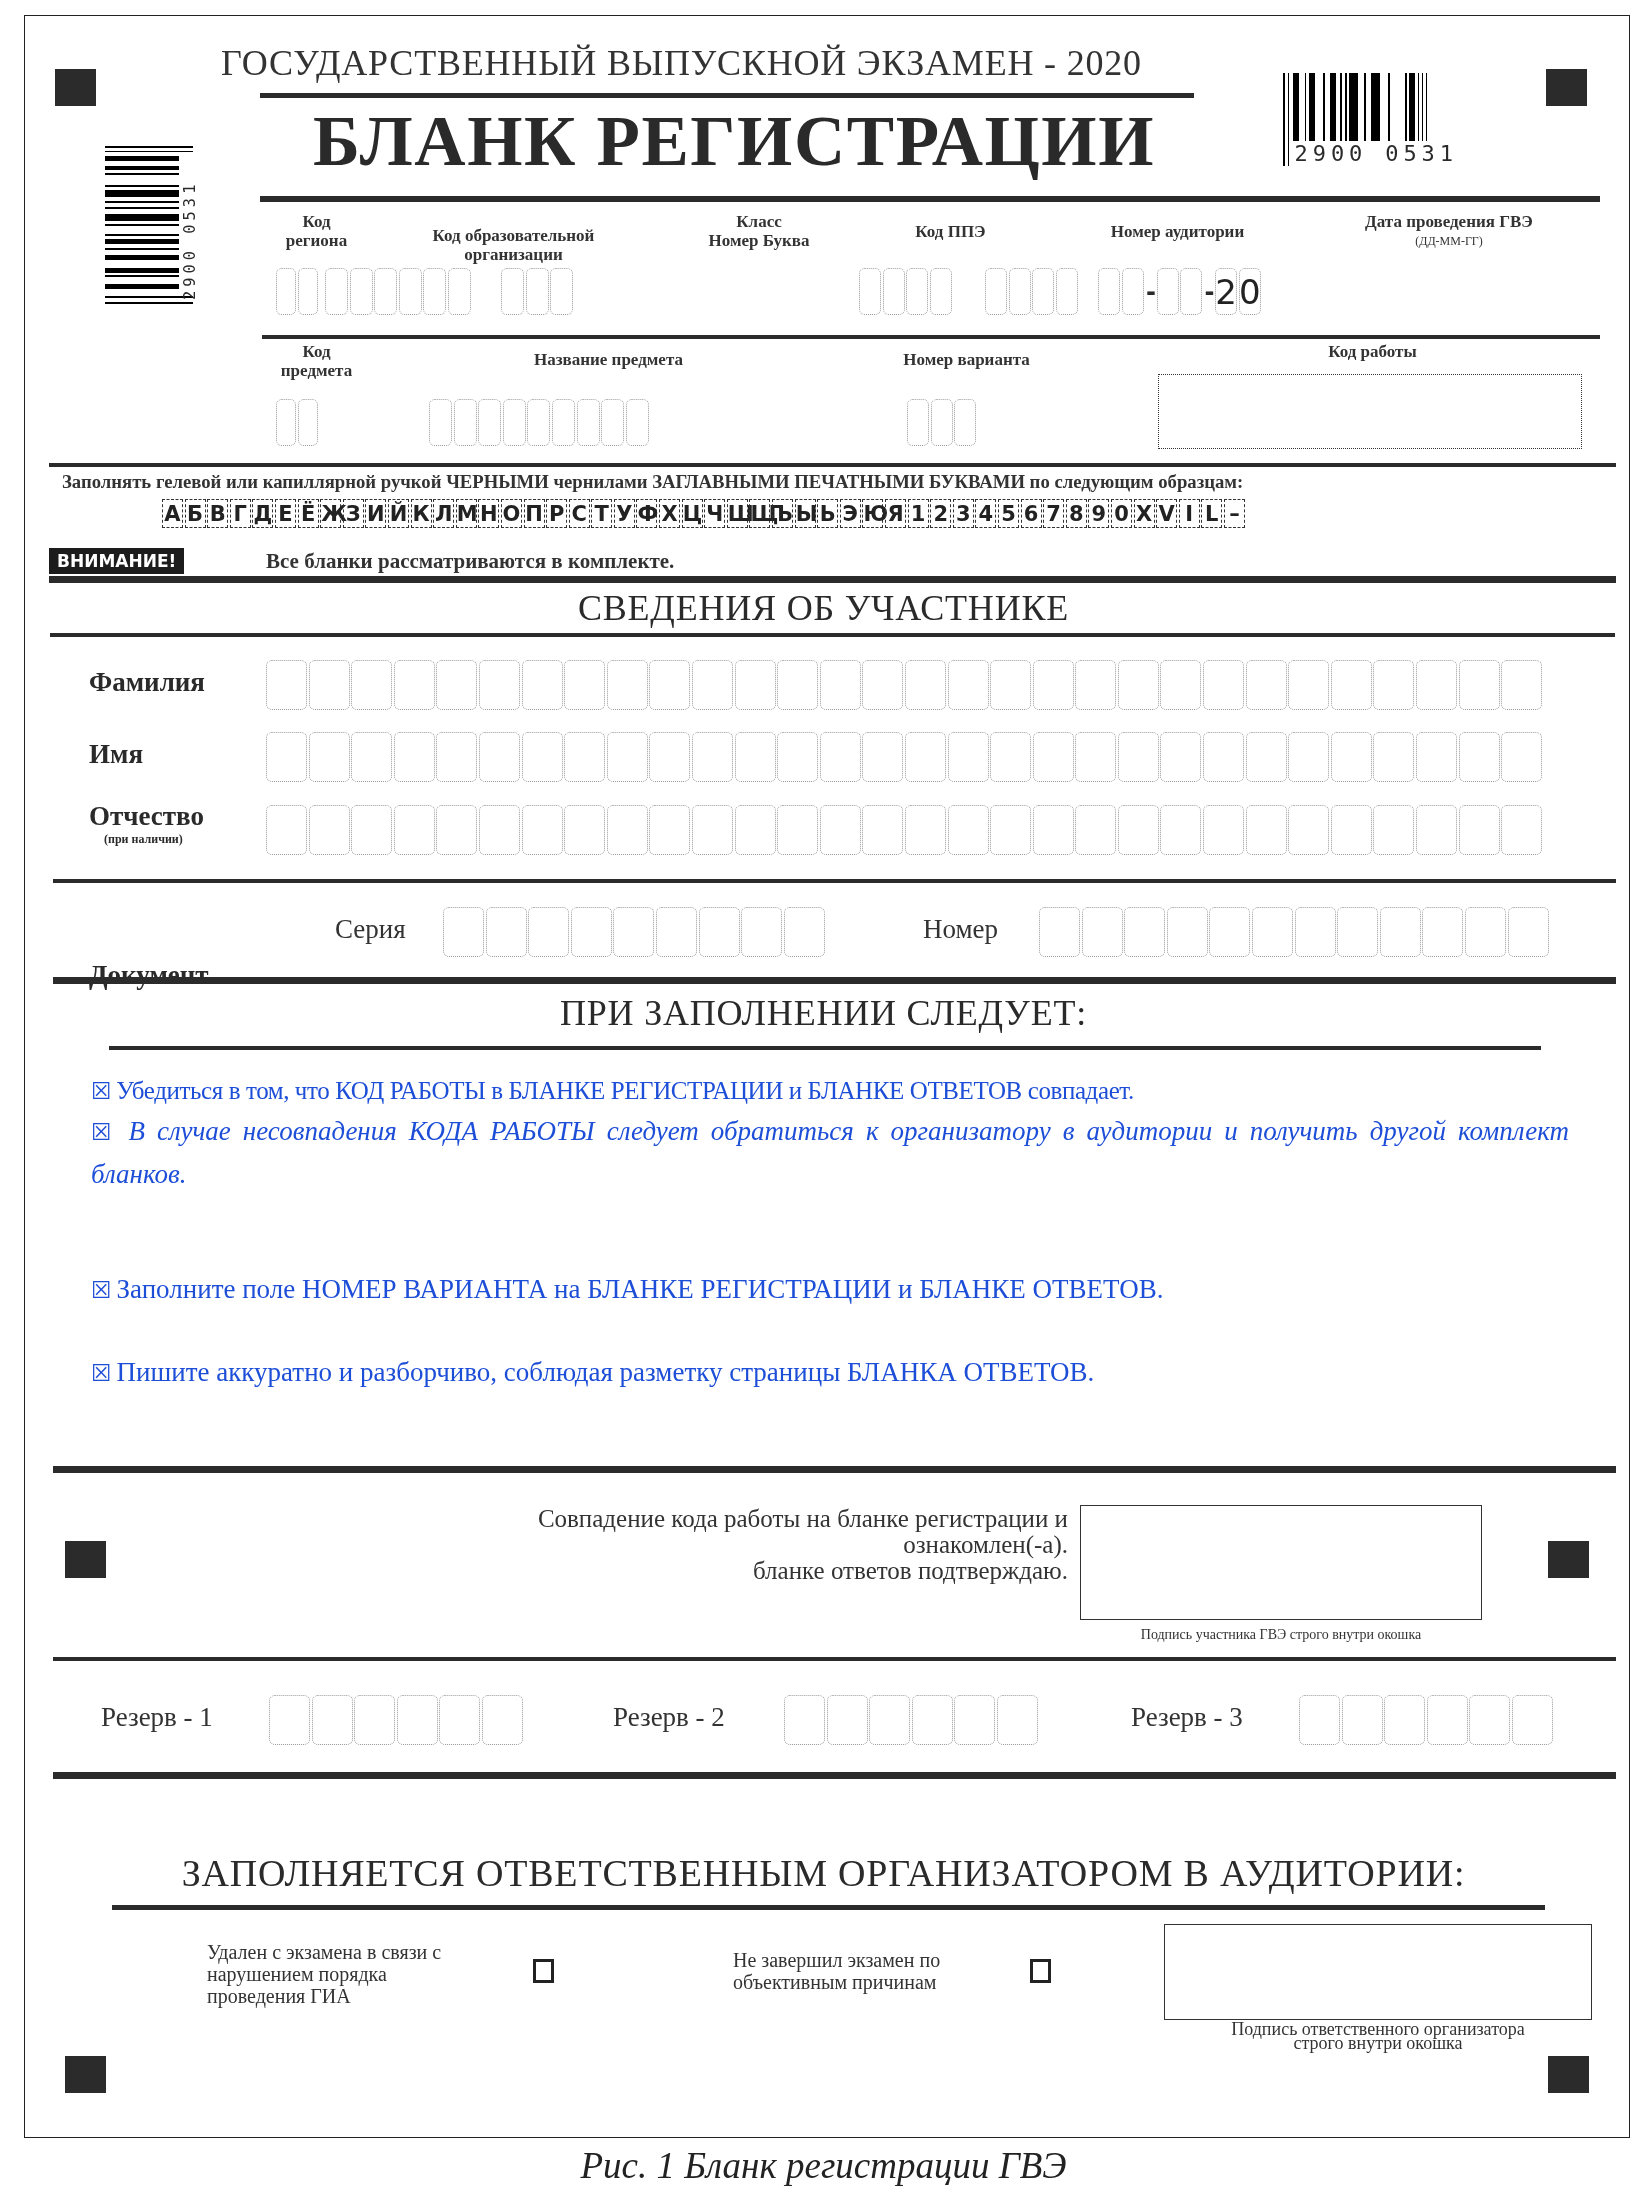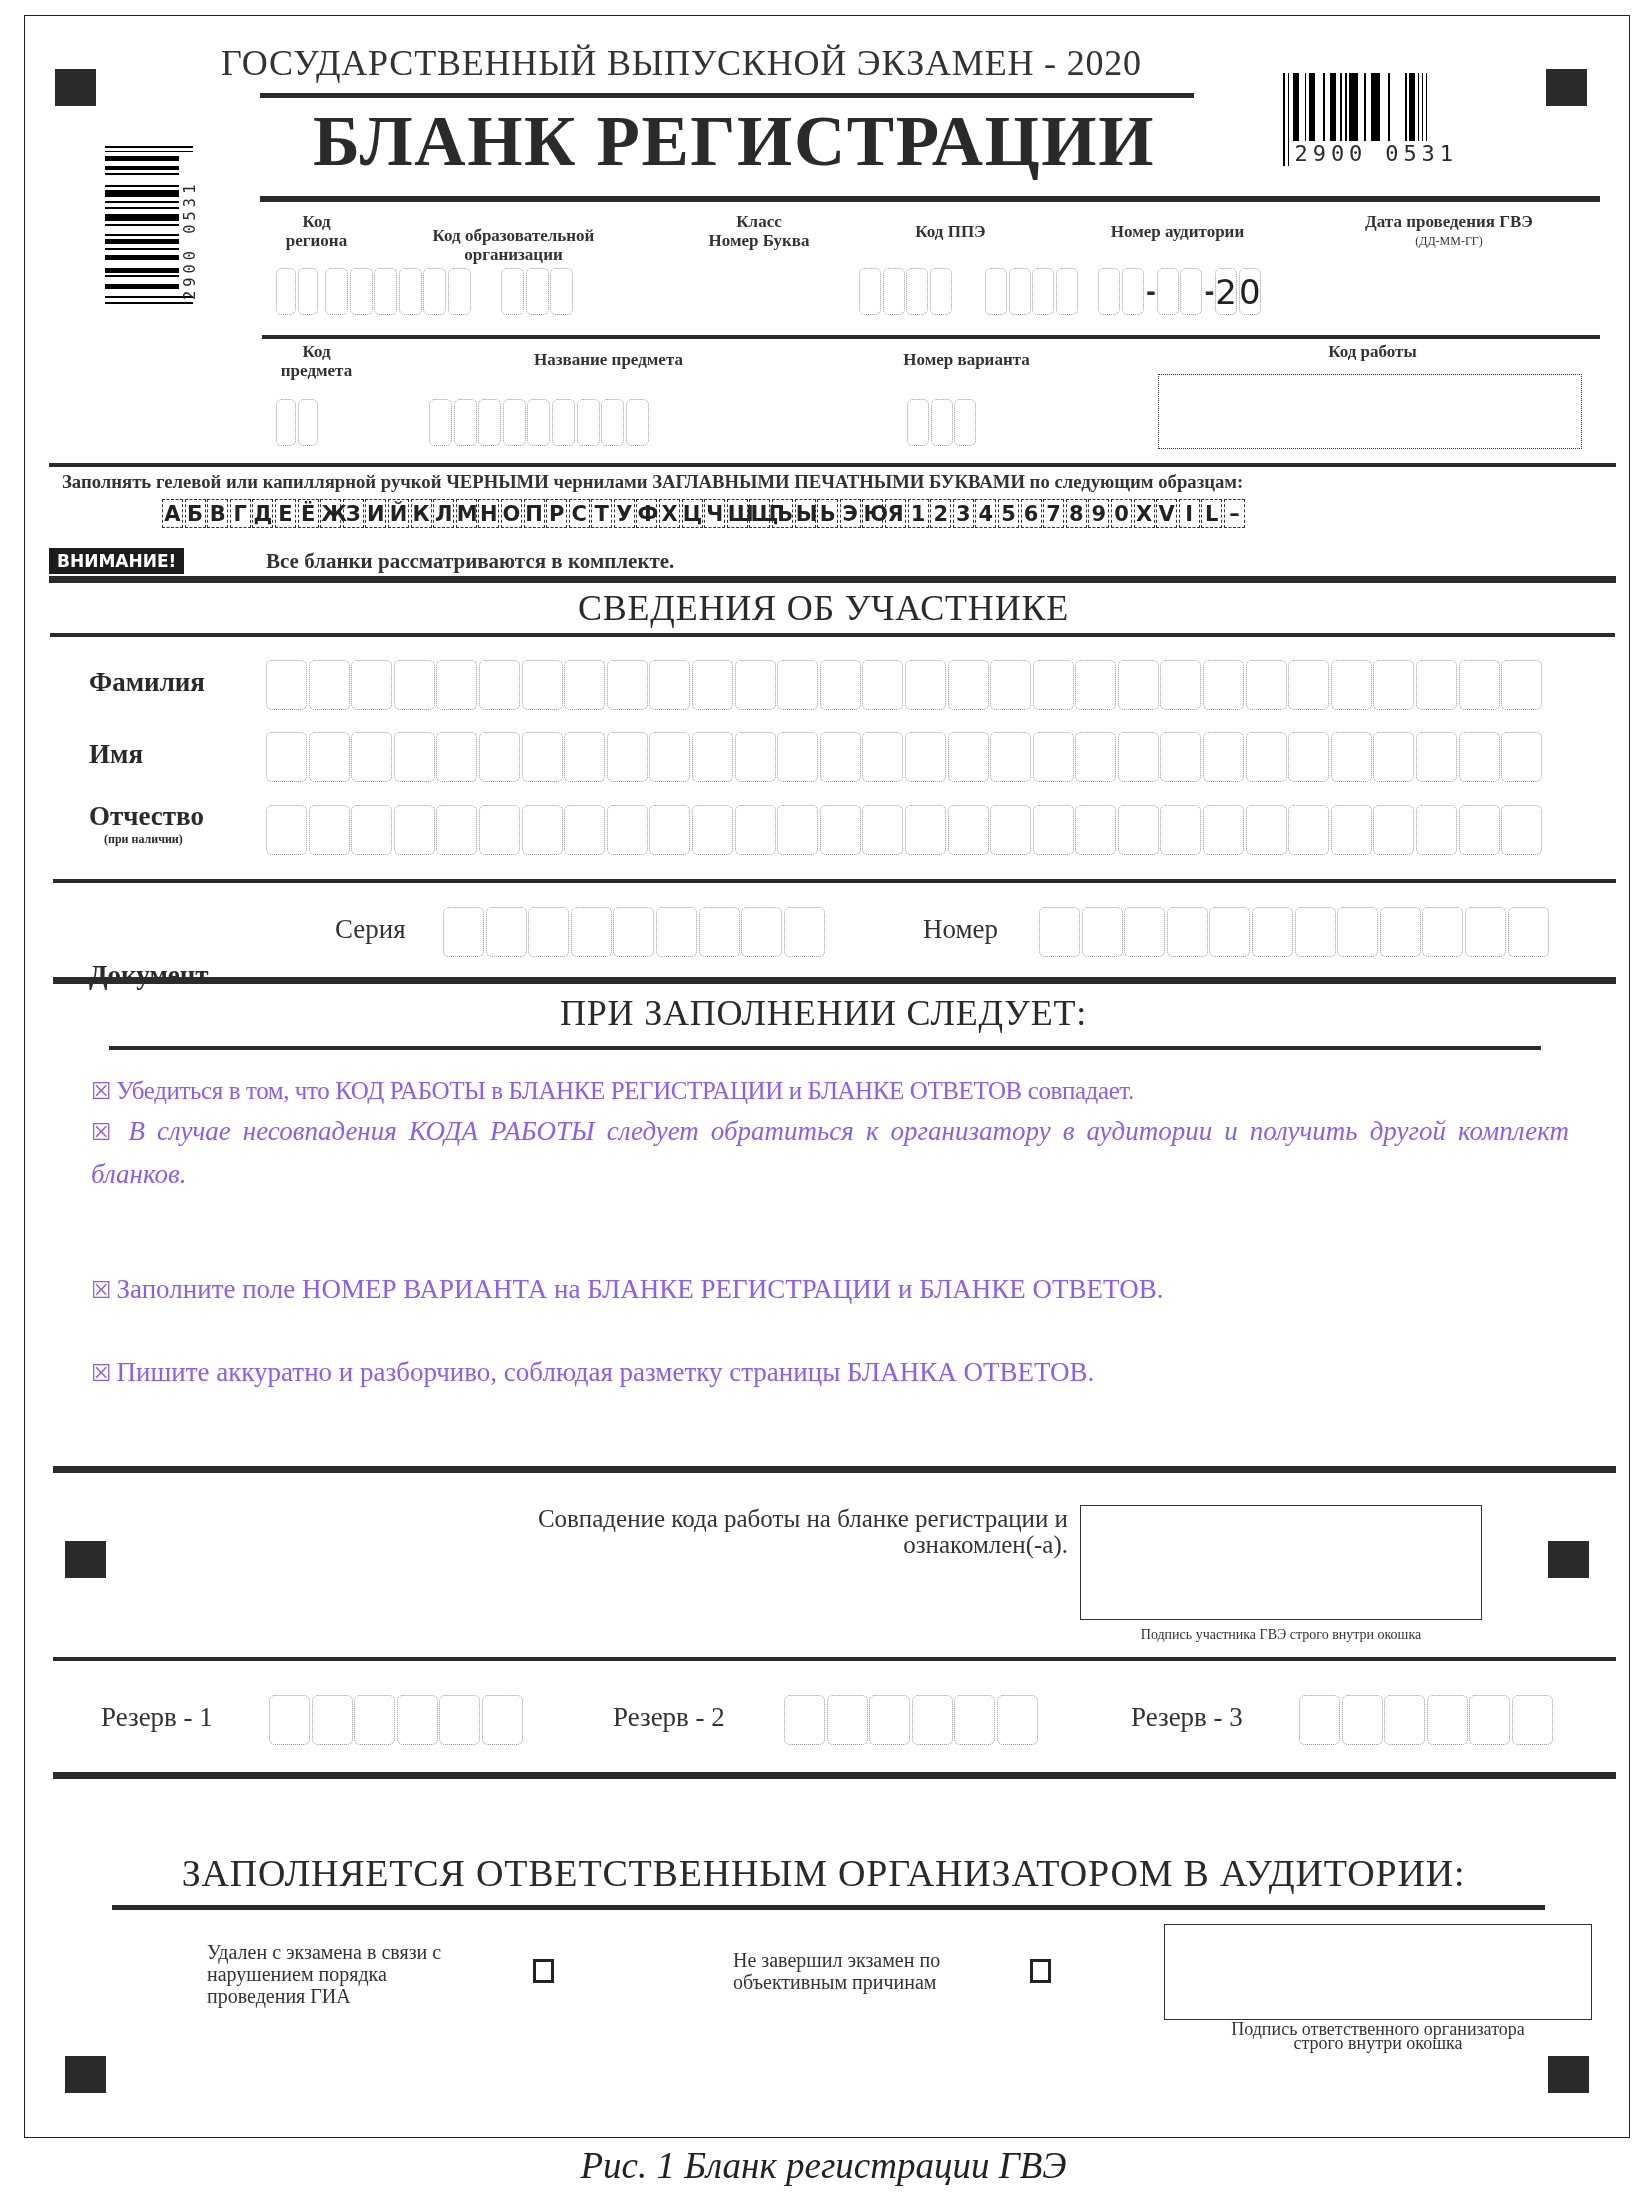"☒ Убедиться в том, что" .instr { color: #8b5cf6 -> #1d4ed8 }
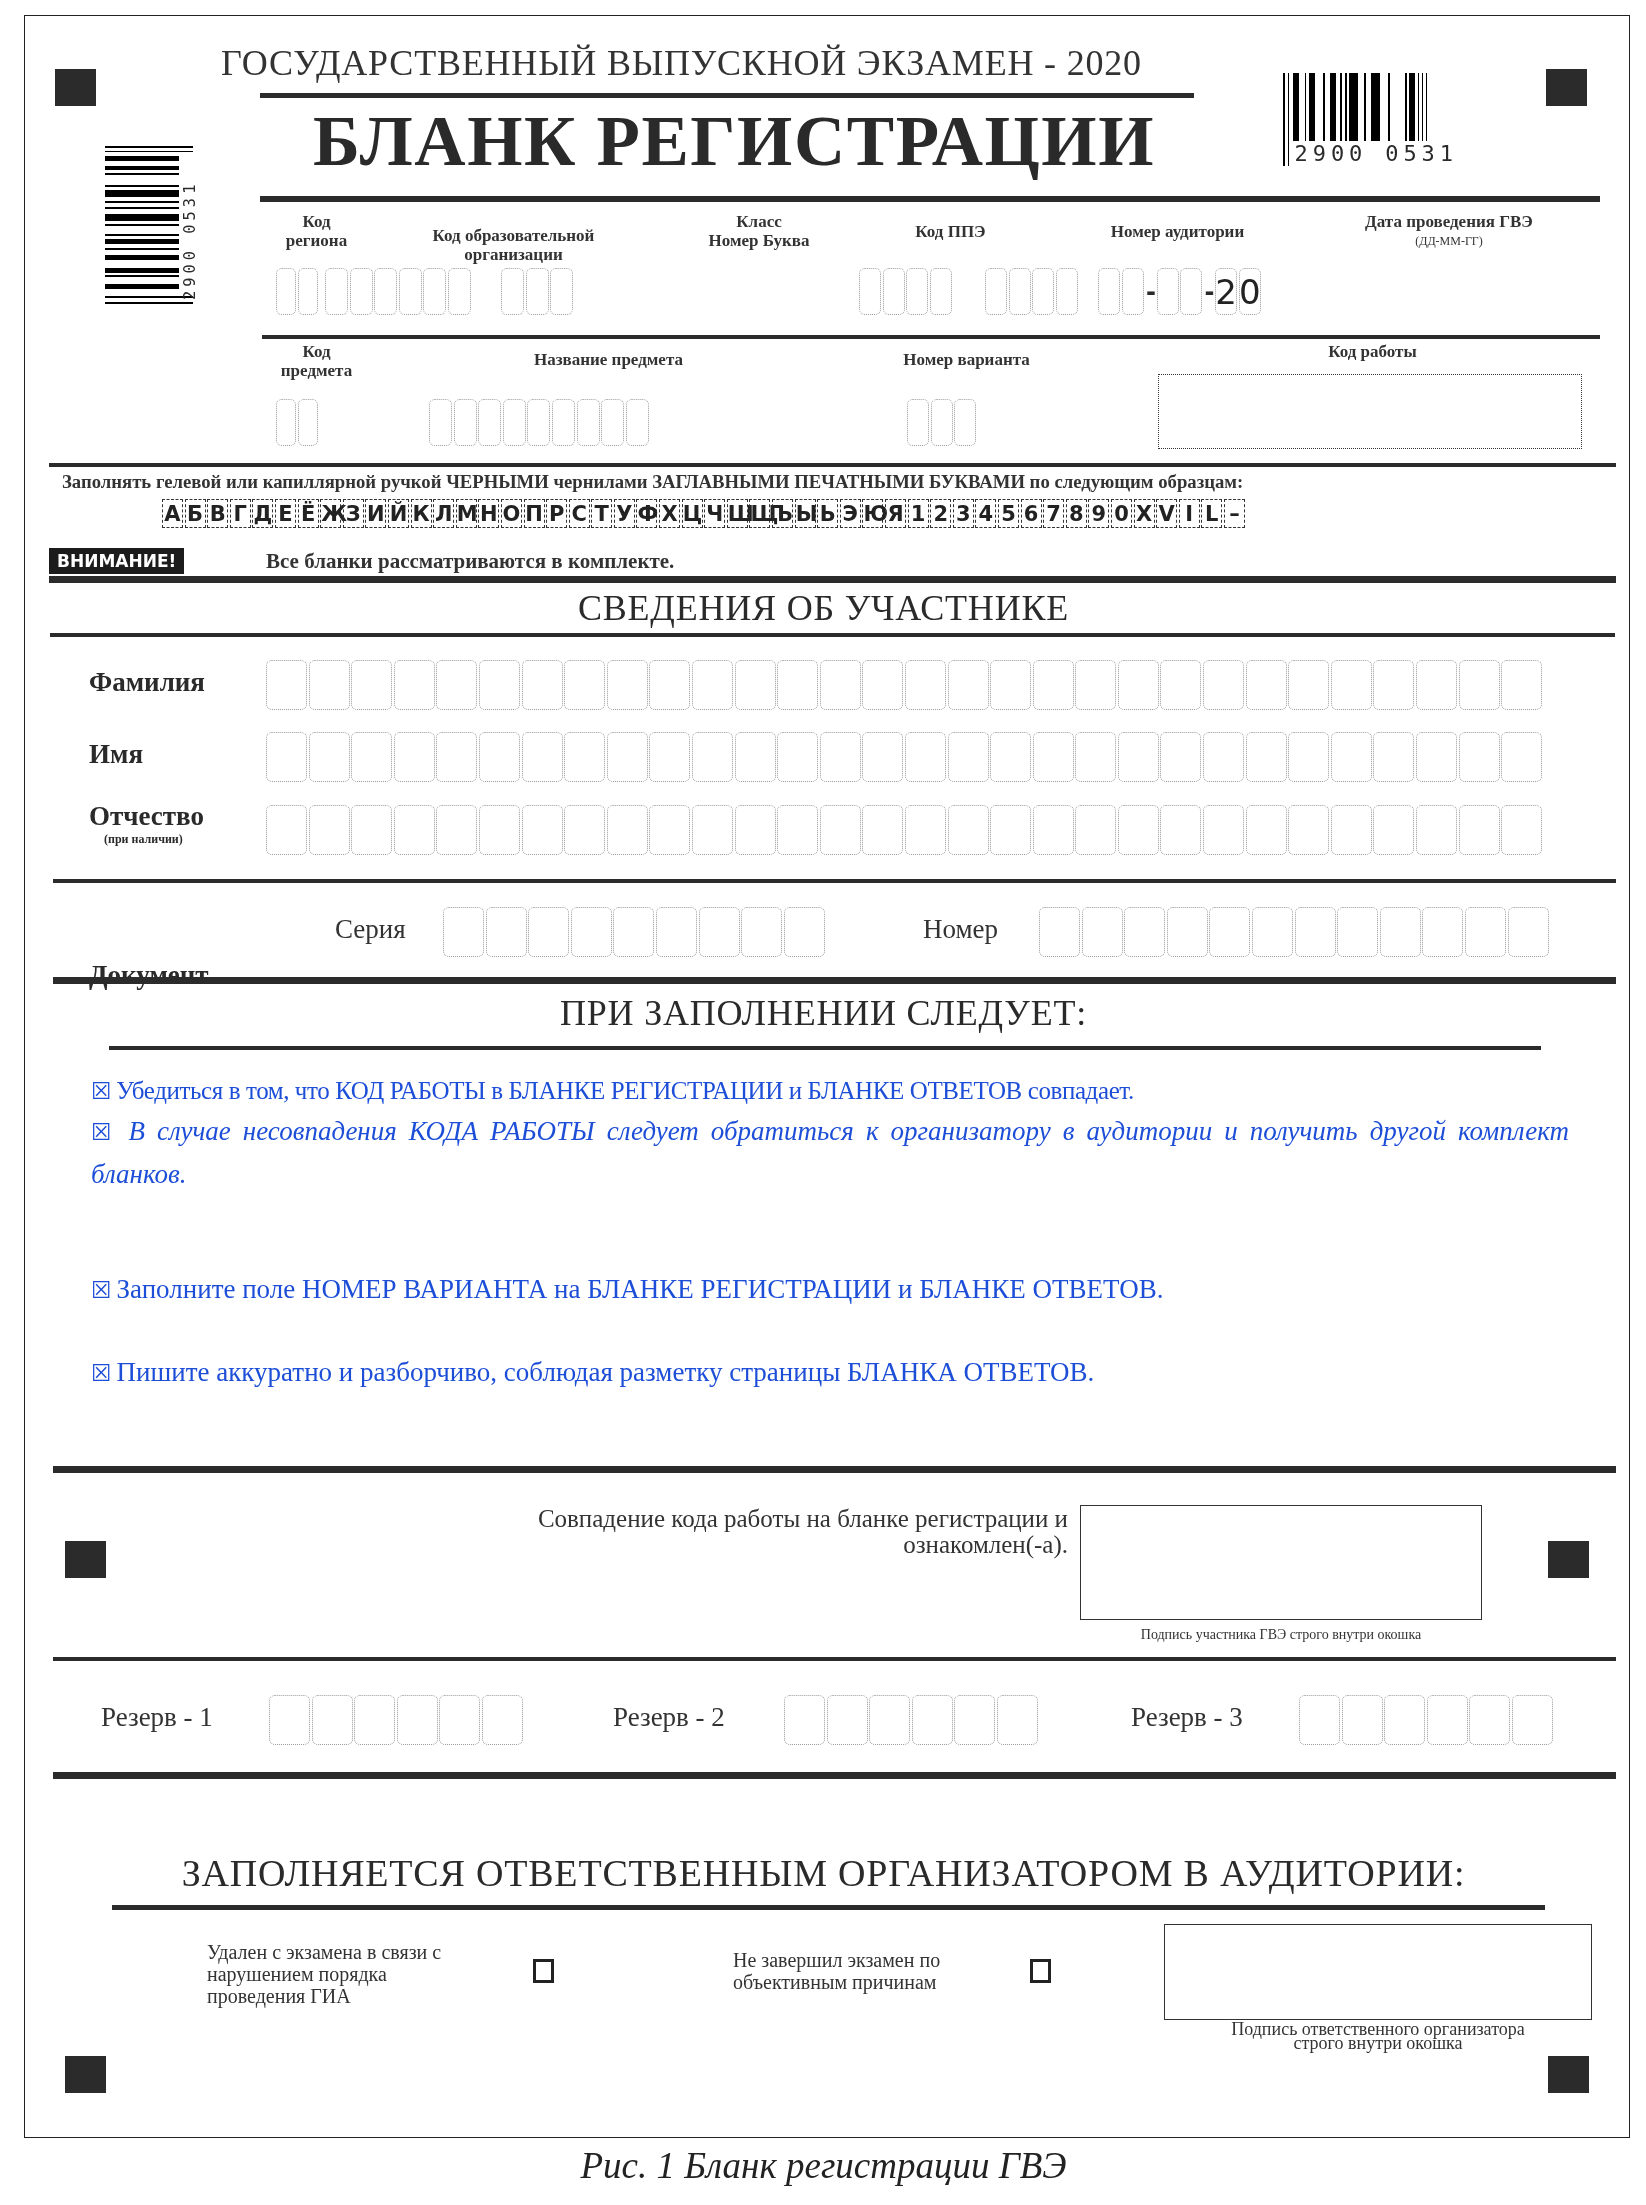"бланке ответов подтверждаю." div { html: none -> <div>бланке ответов подтверждаю.</div> }
